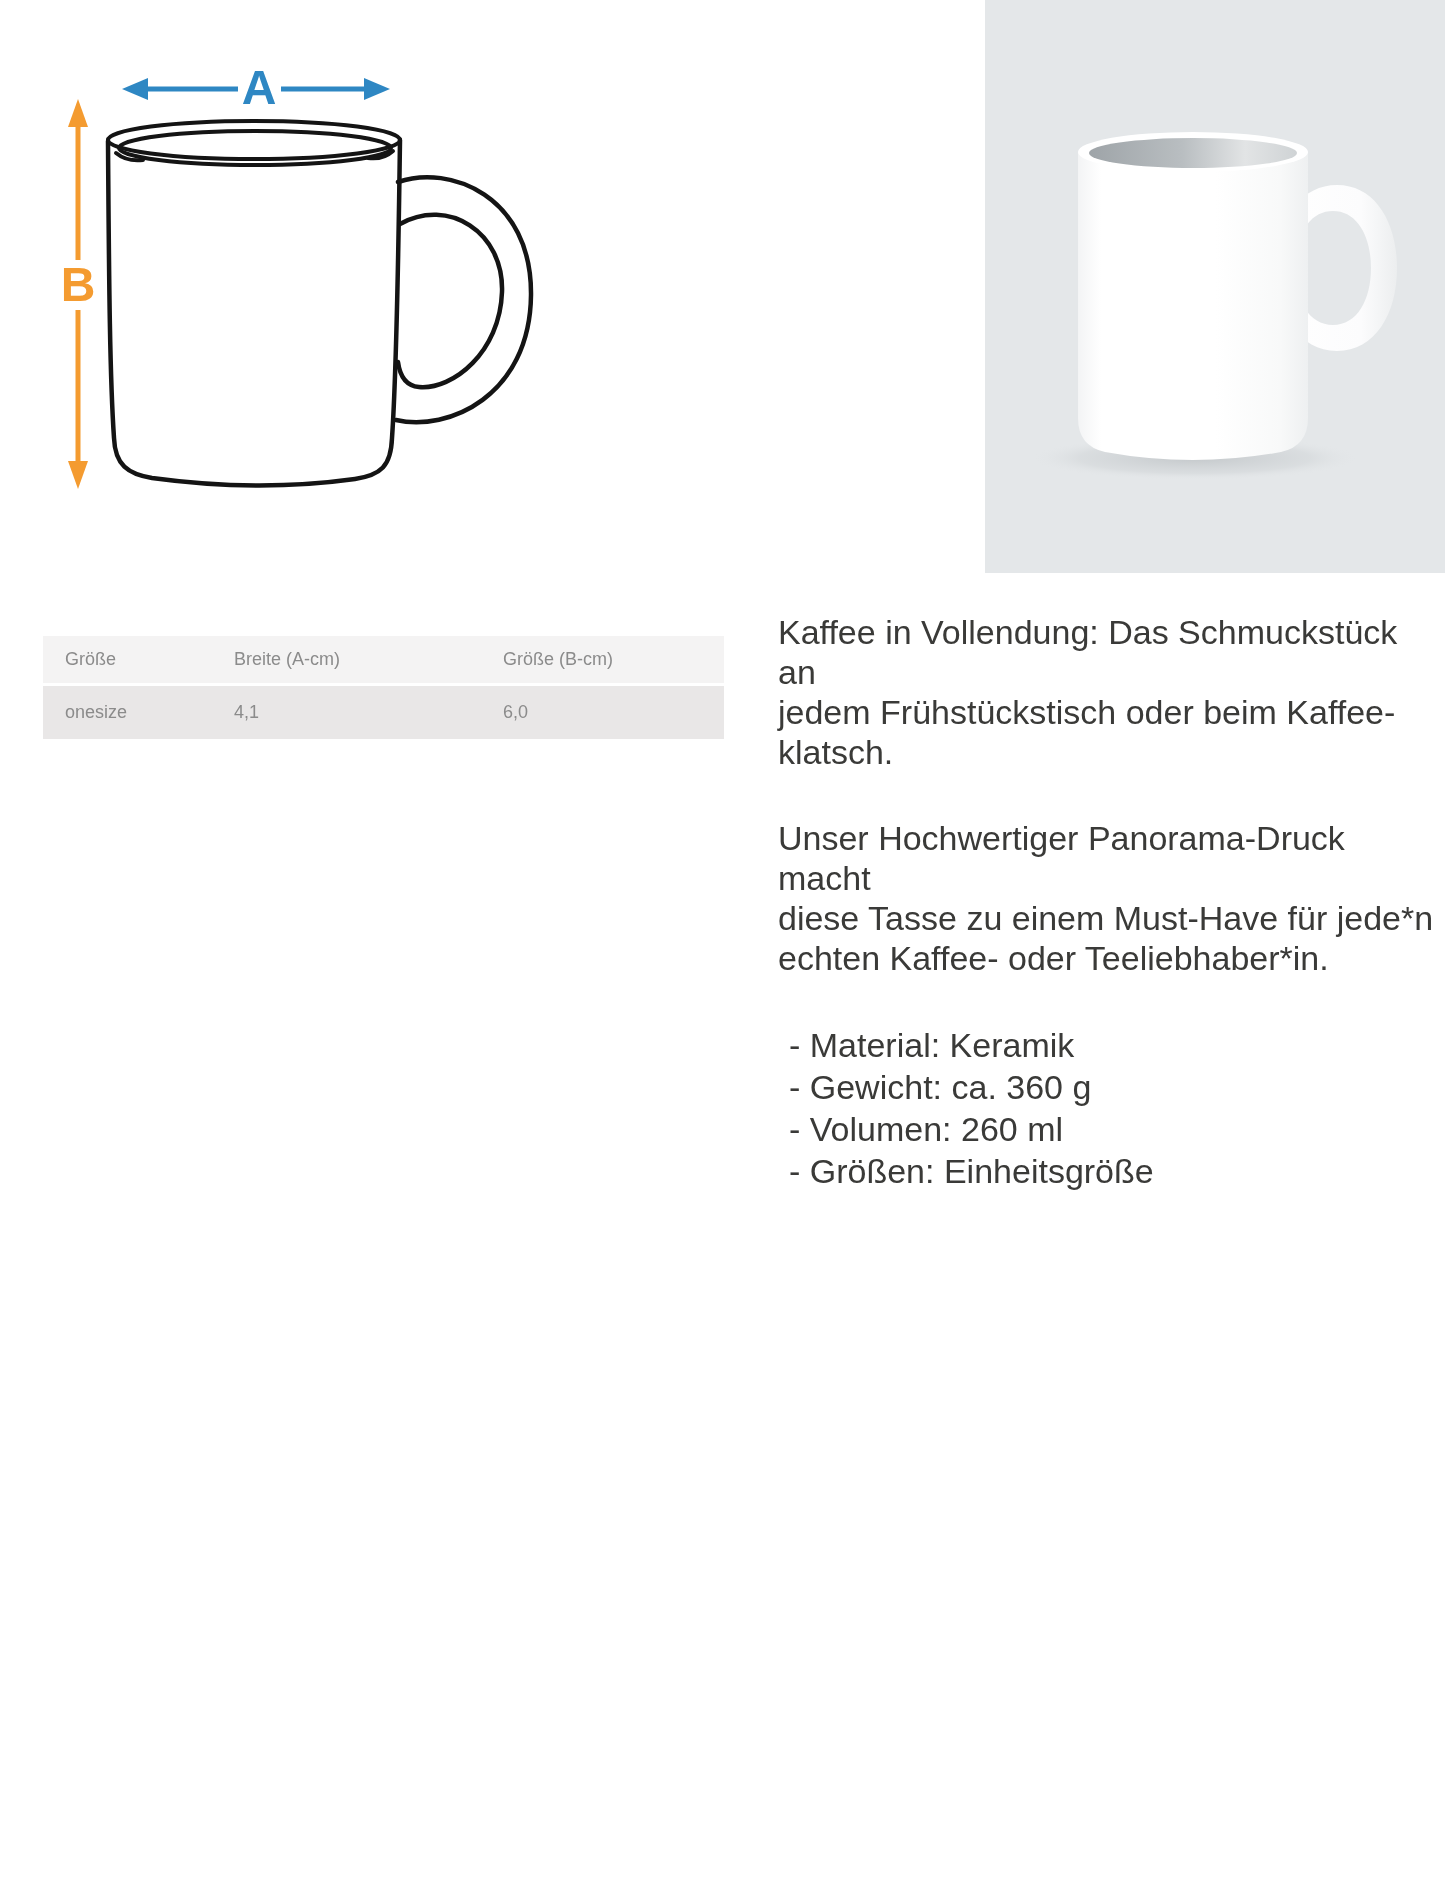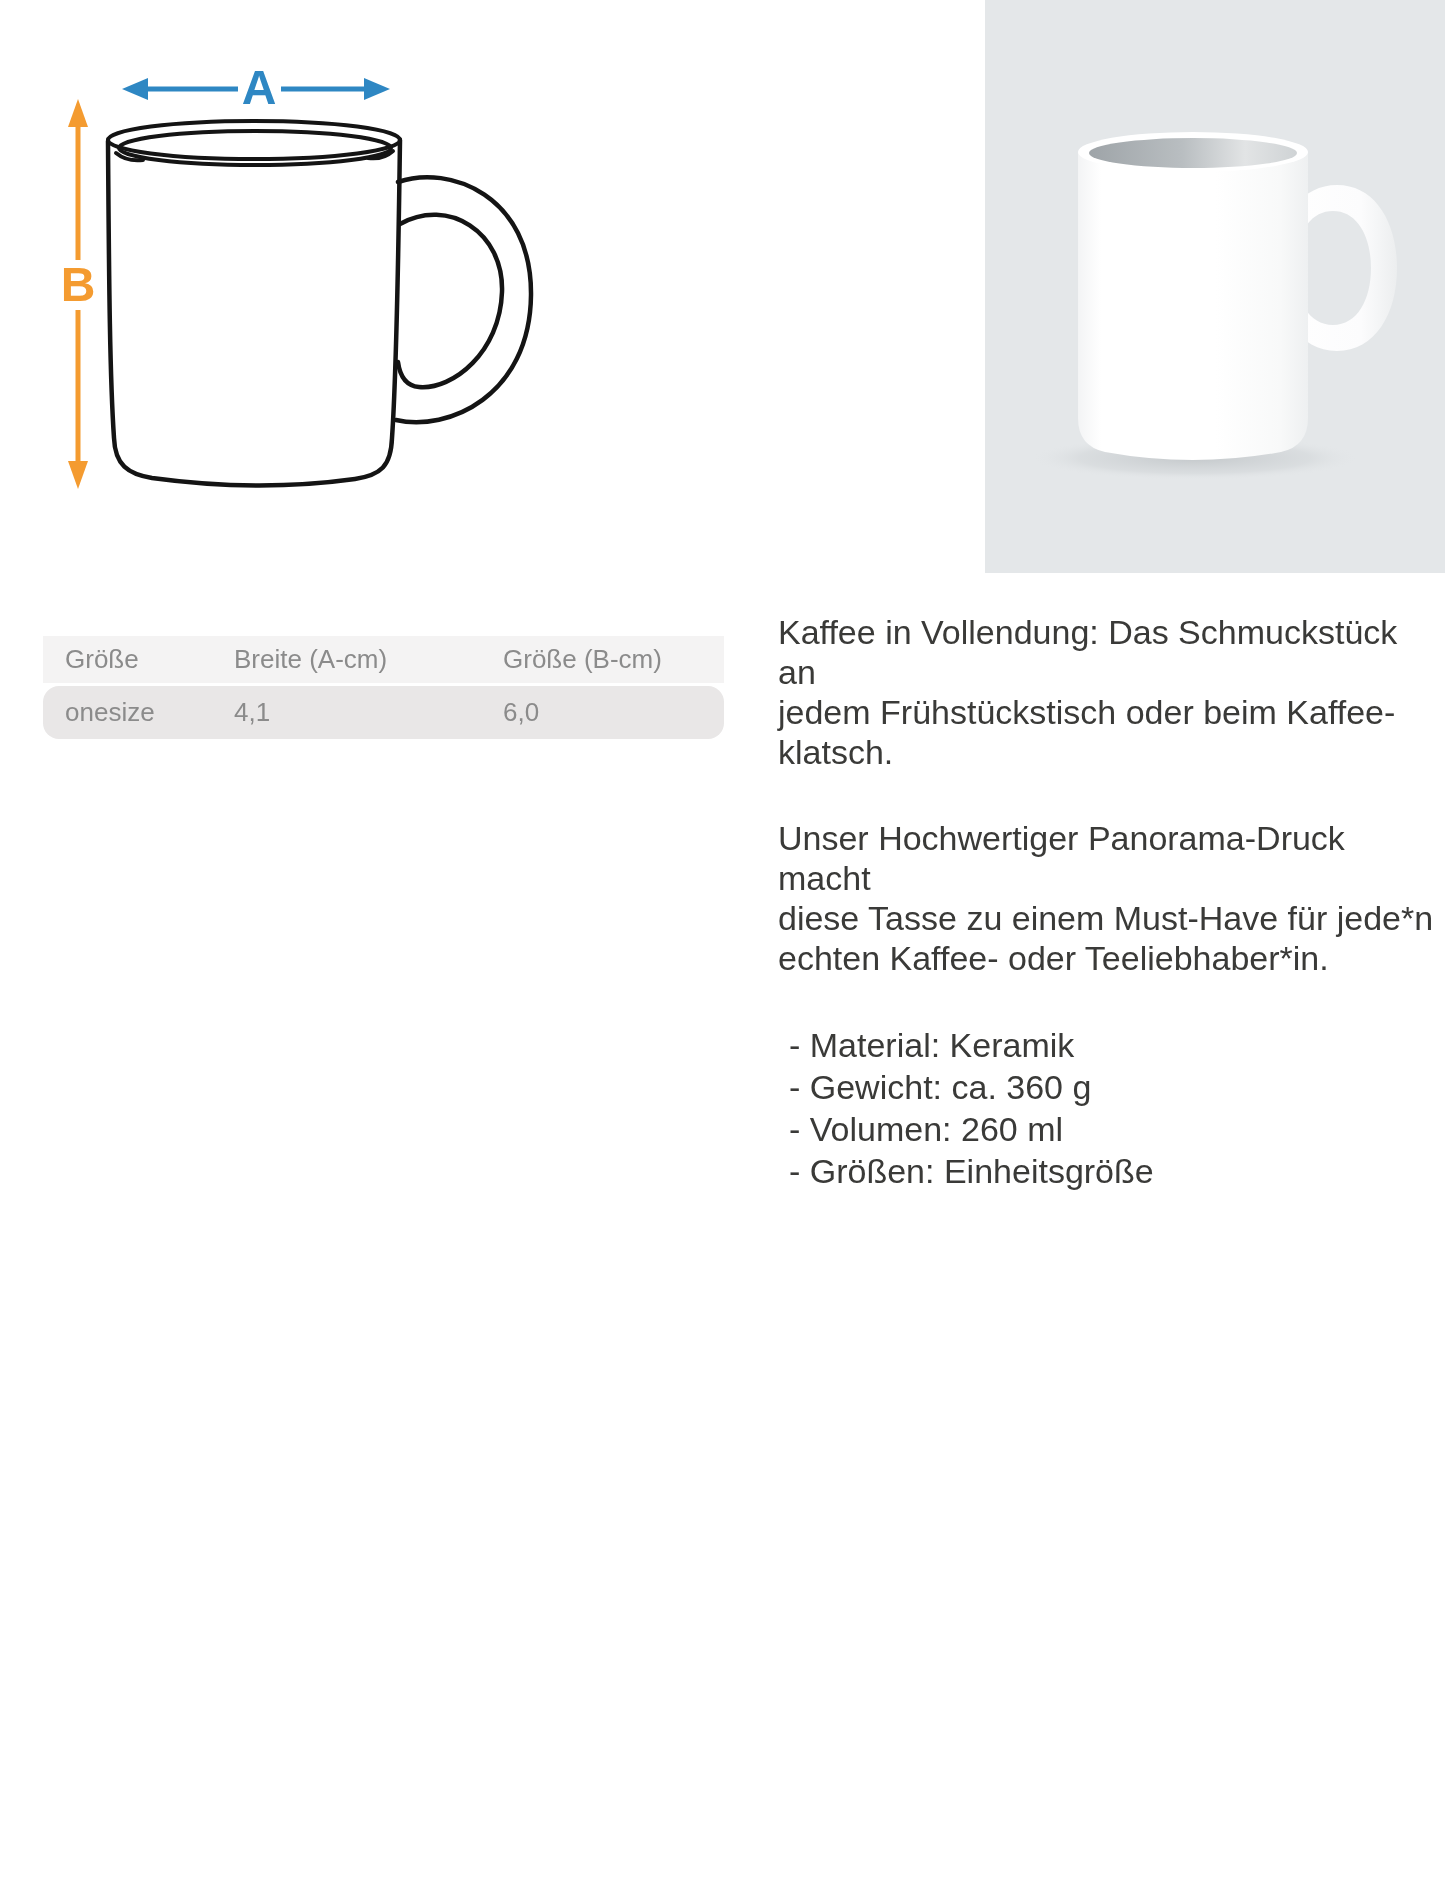"Größe" .size-table { font-size: 26px -> 18px }
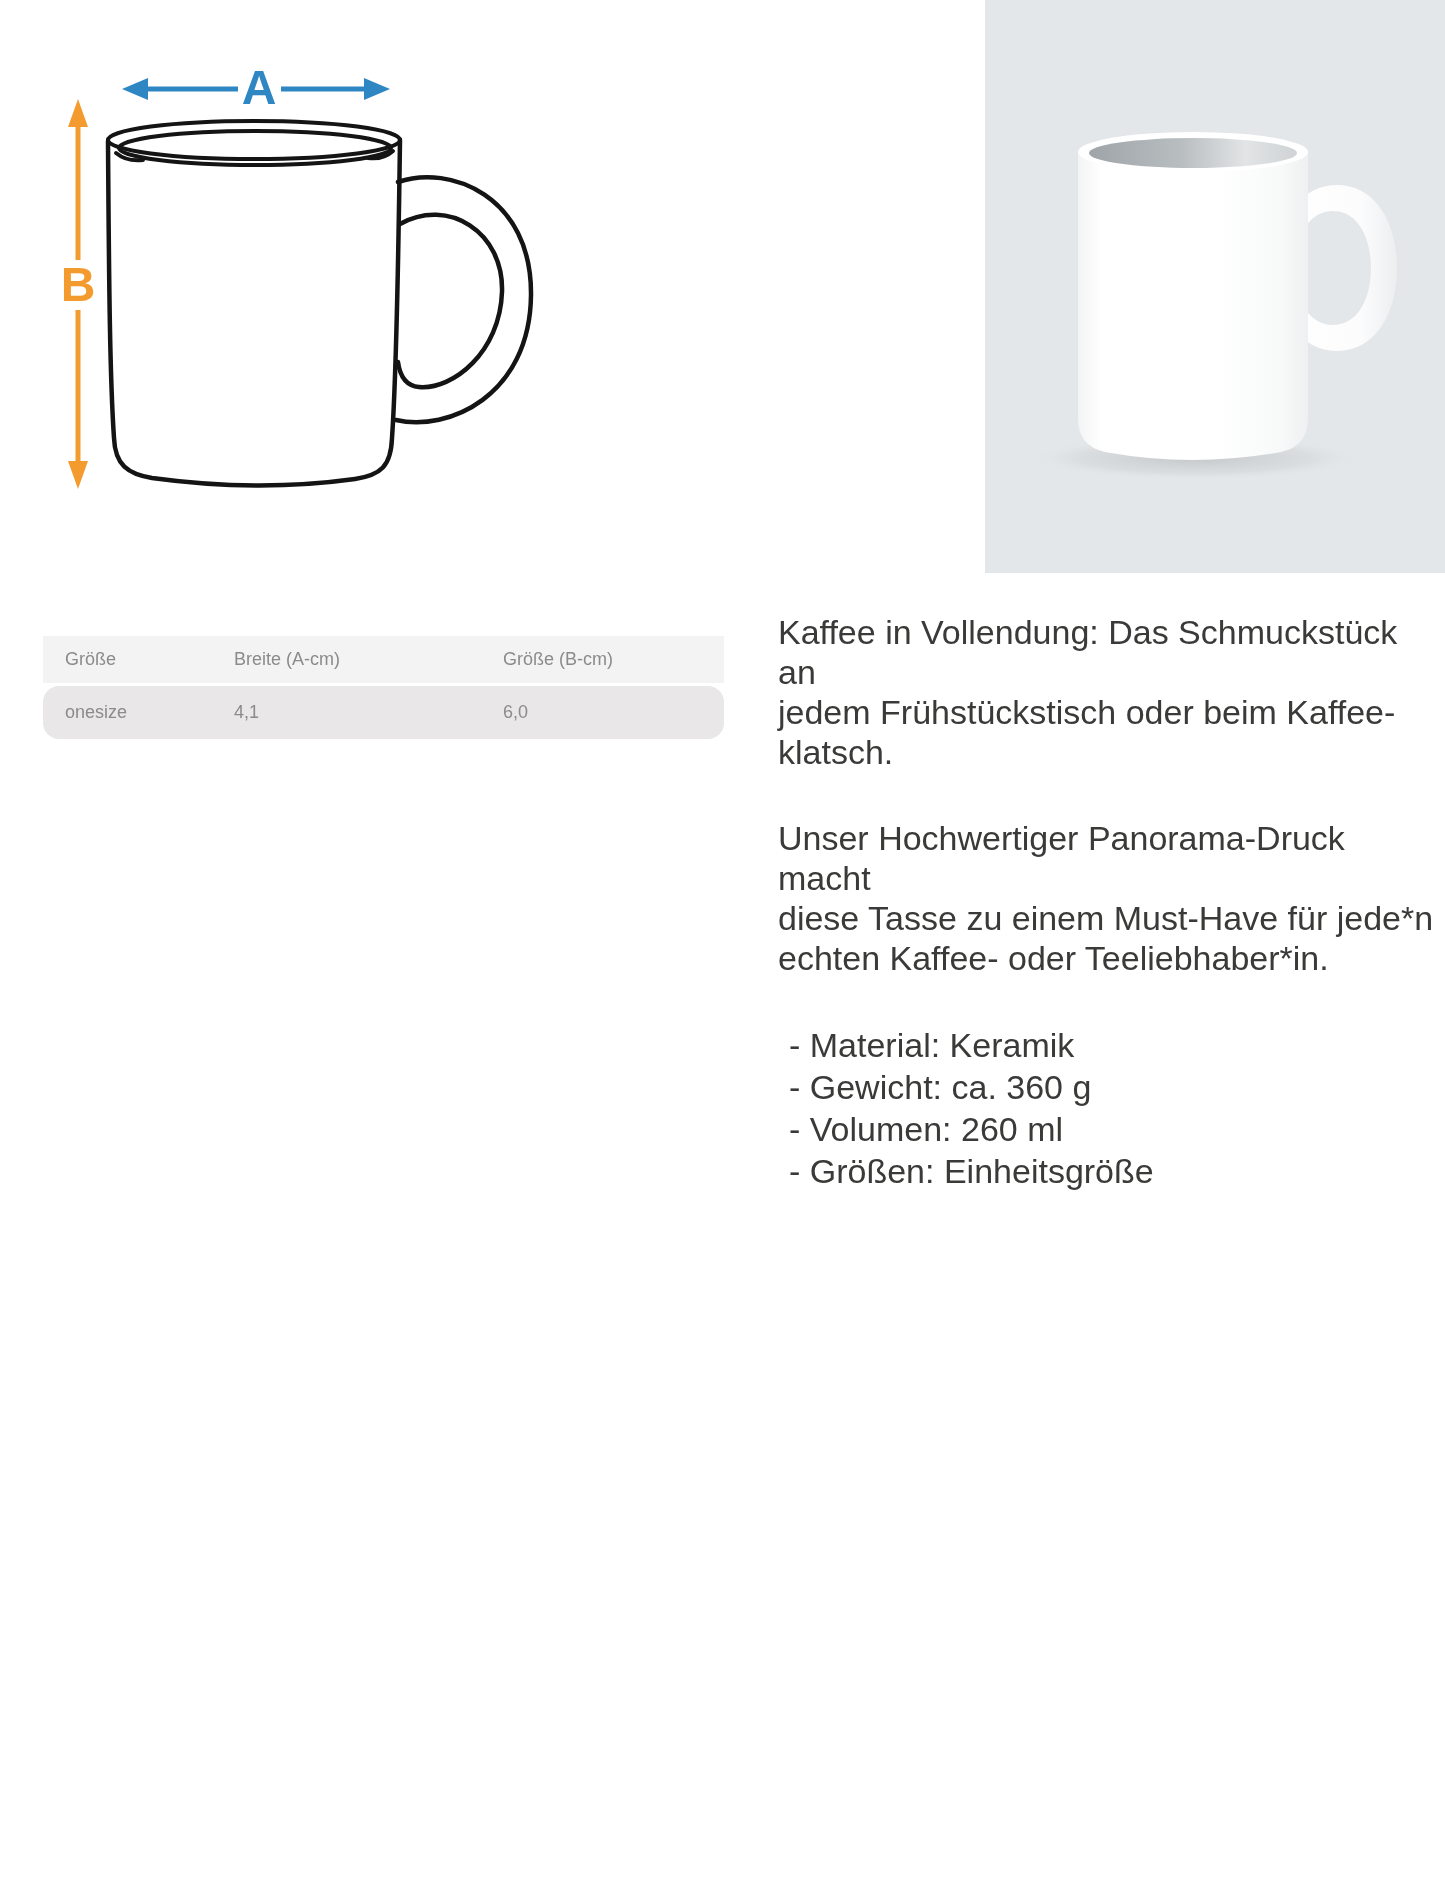"onesize" .size-table .t-body { border-radius: 16px -> none }
